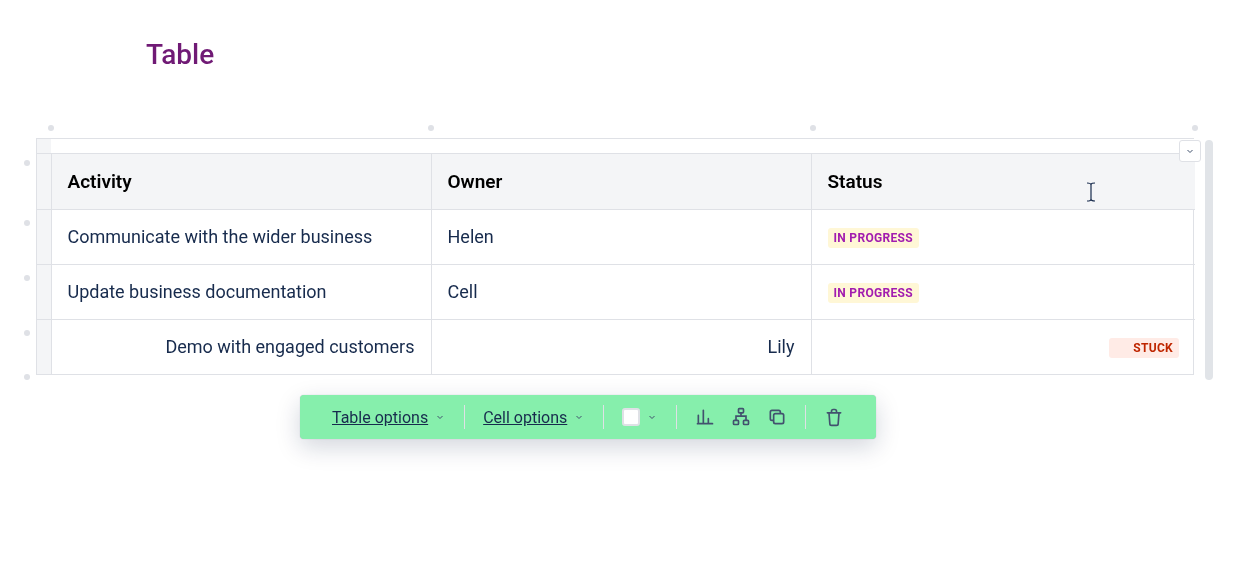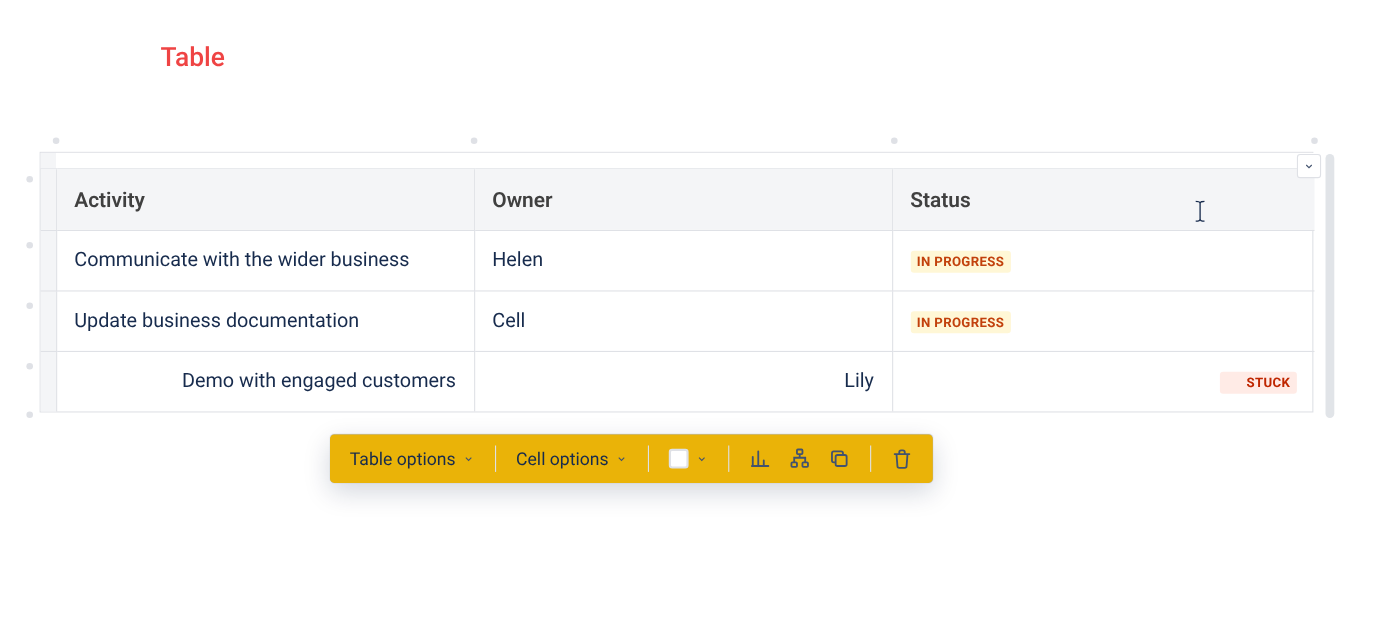"Table" .page-title { color: #ef4444 -> #701a75; font-size: 24px -> 28px }
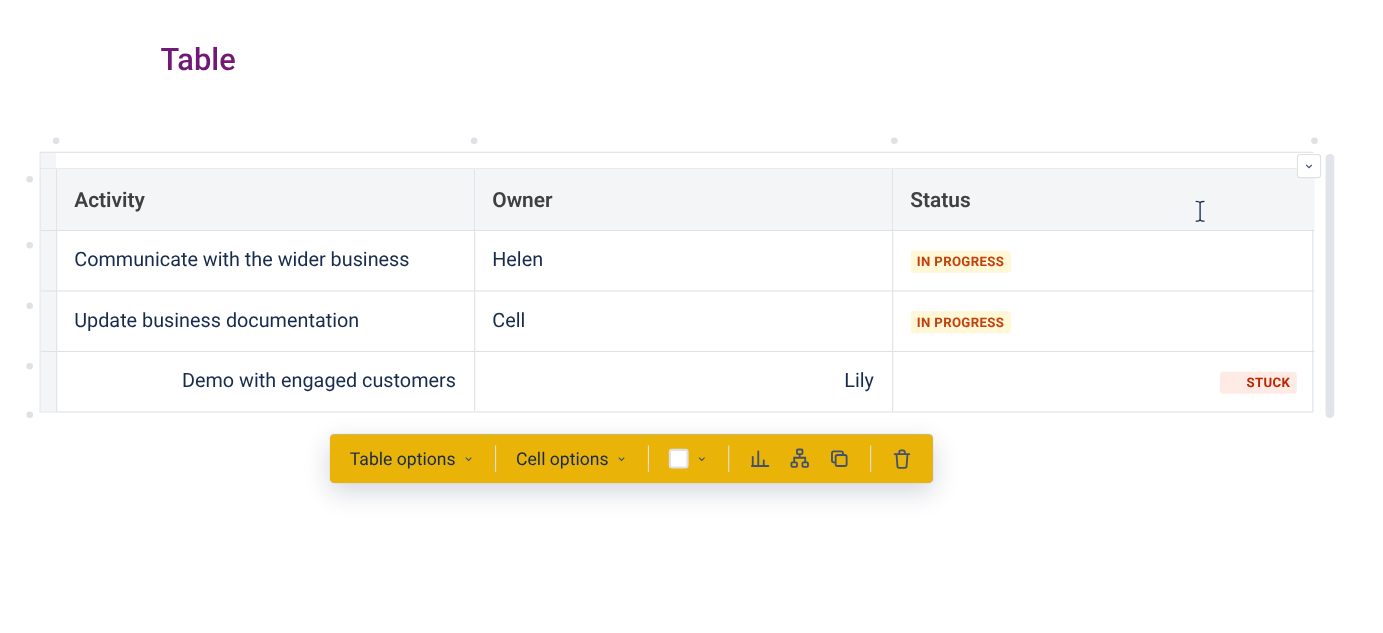"Activity" thead tr.header th { color: #404040 -> #000000 }
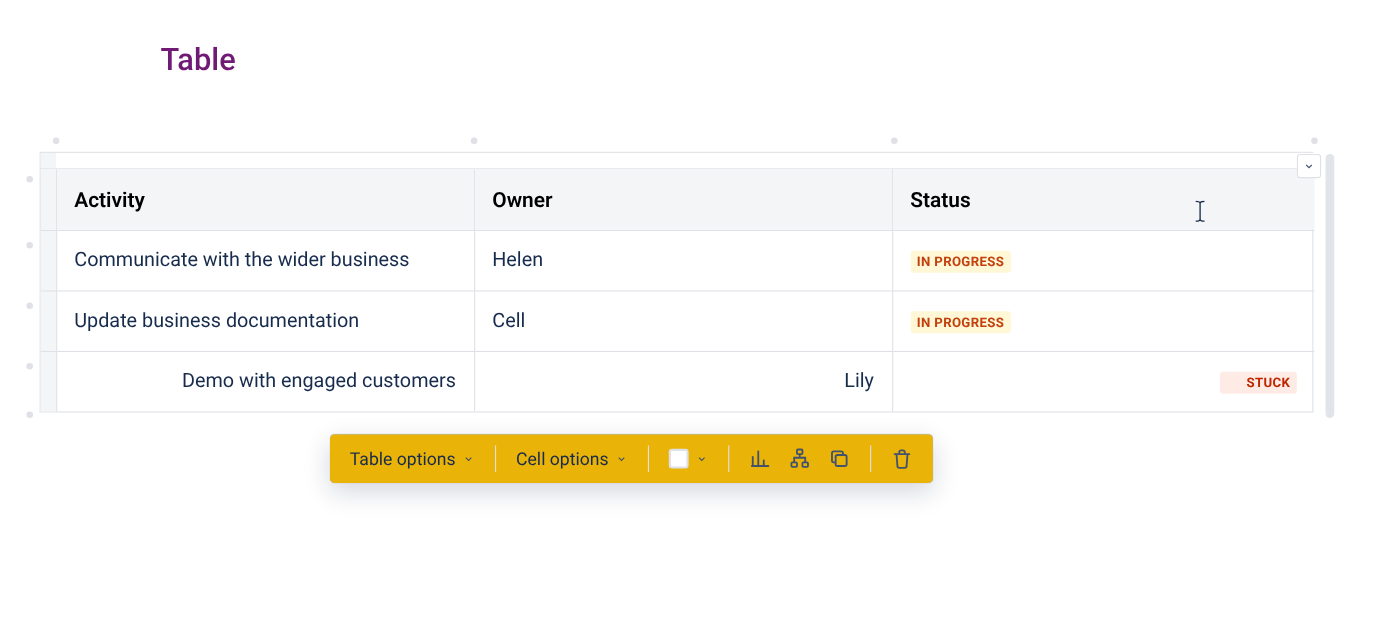"IN PROGRESS" .status-inprogress { color: #c2410c -> #a21caf }
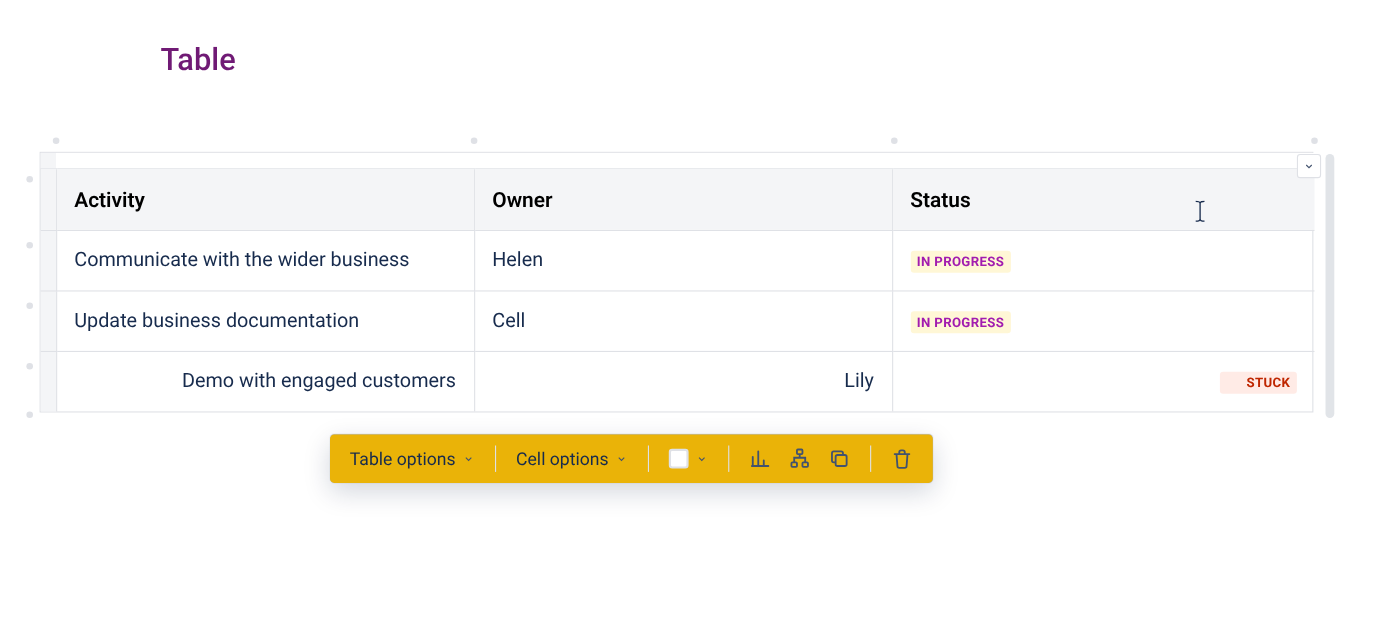"Table options" .toolbar { background: #eab308 -> #86efac; padding: 0 10px -> 0 24px; text-decoration: none -> underline }
